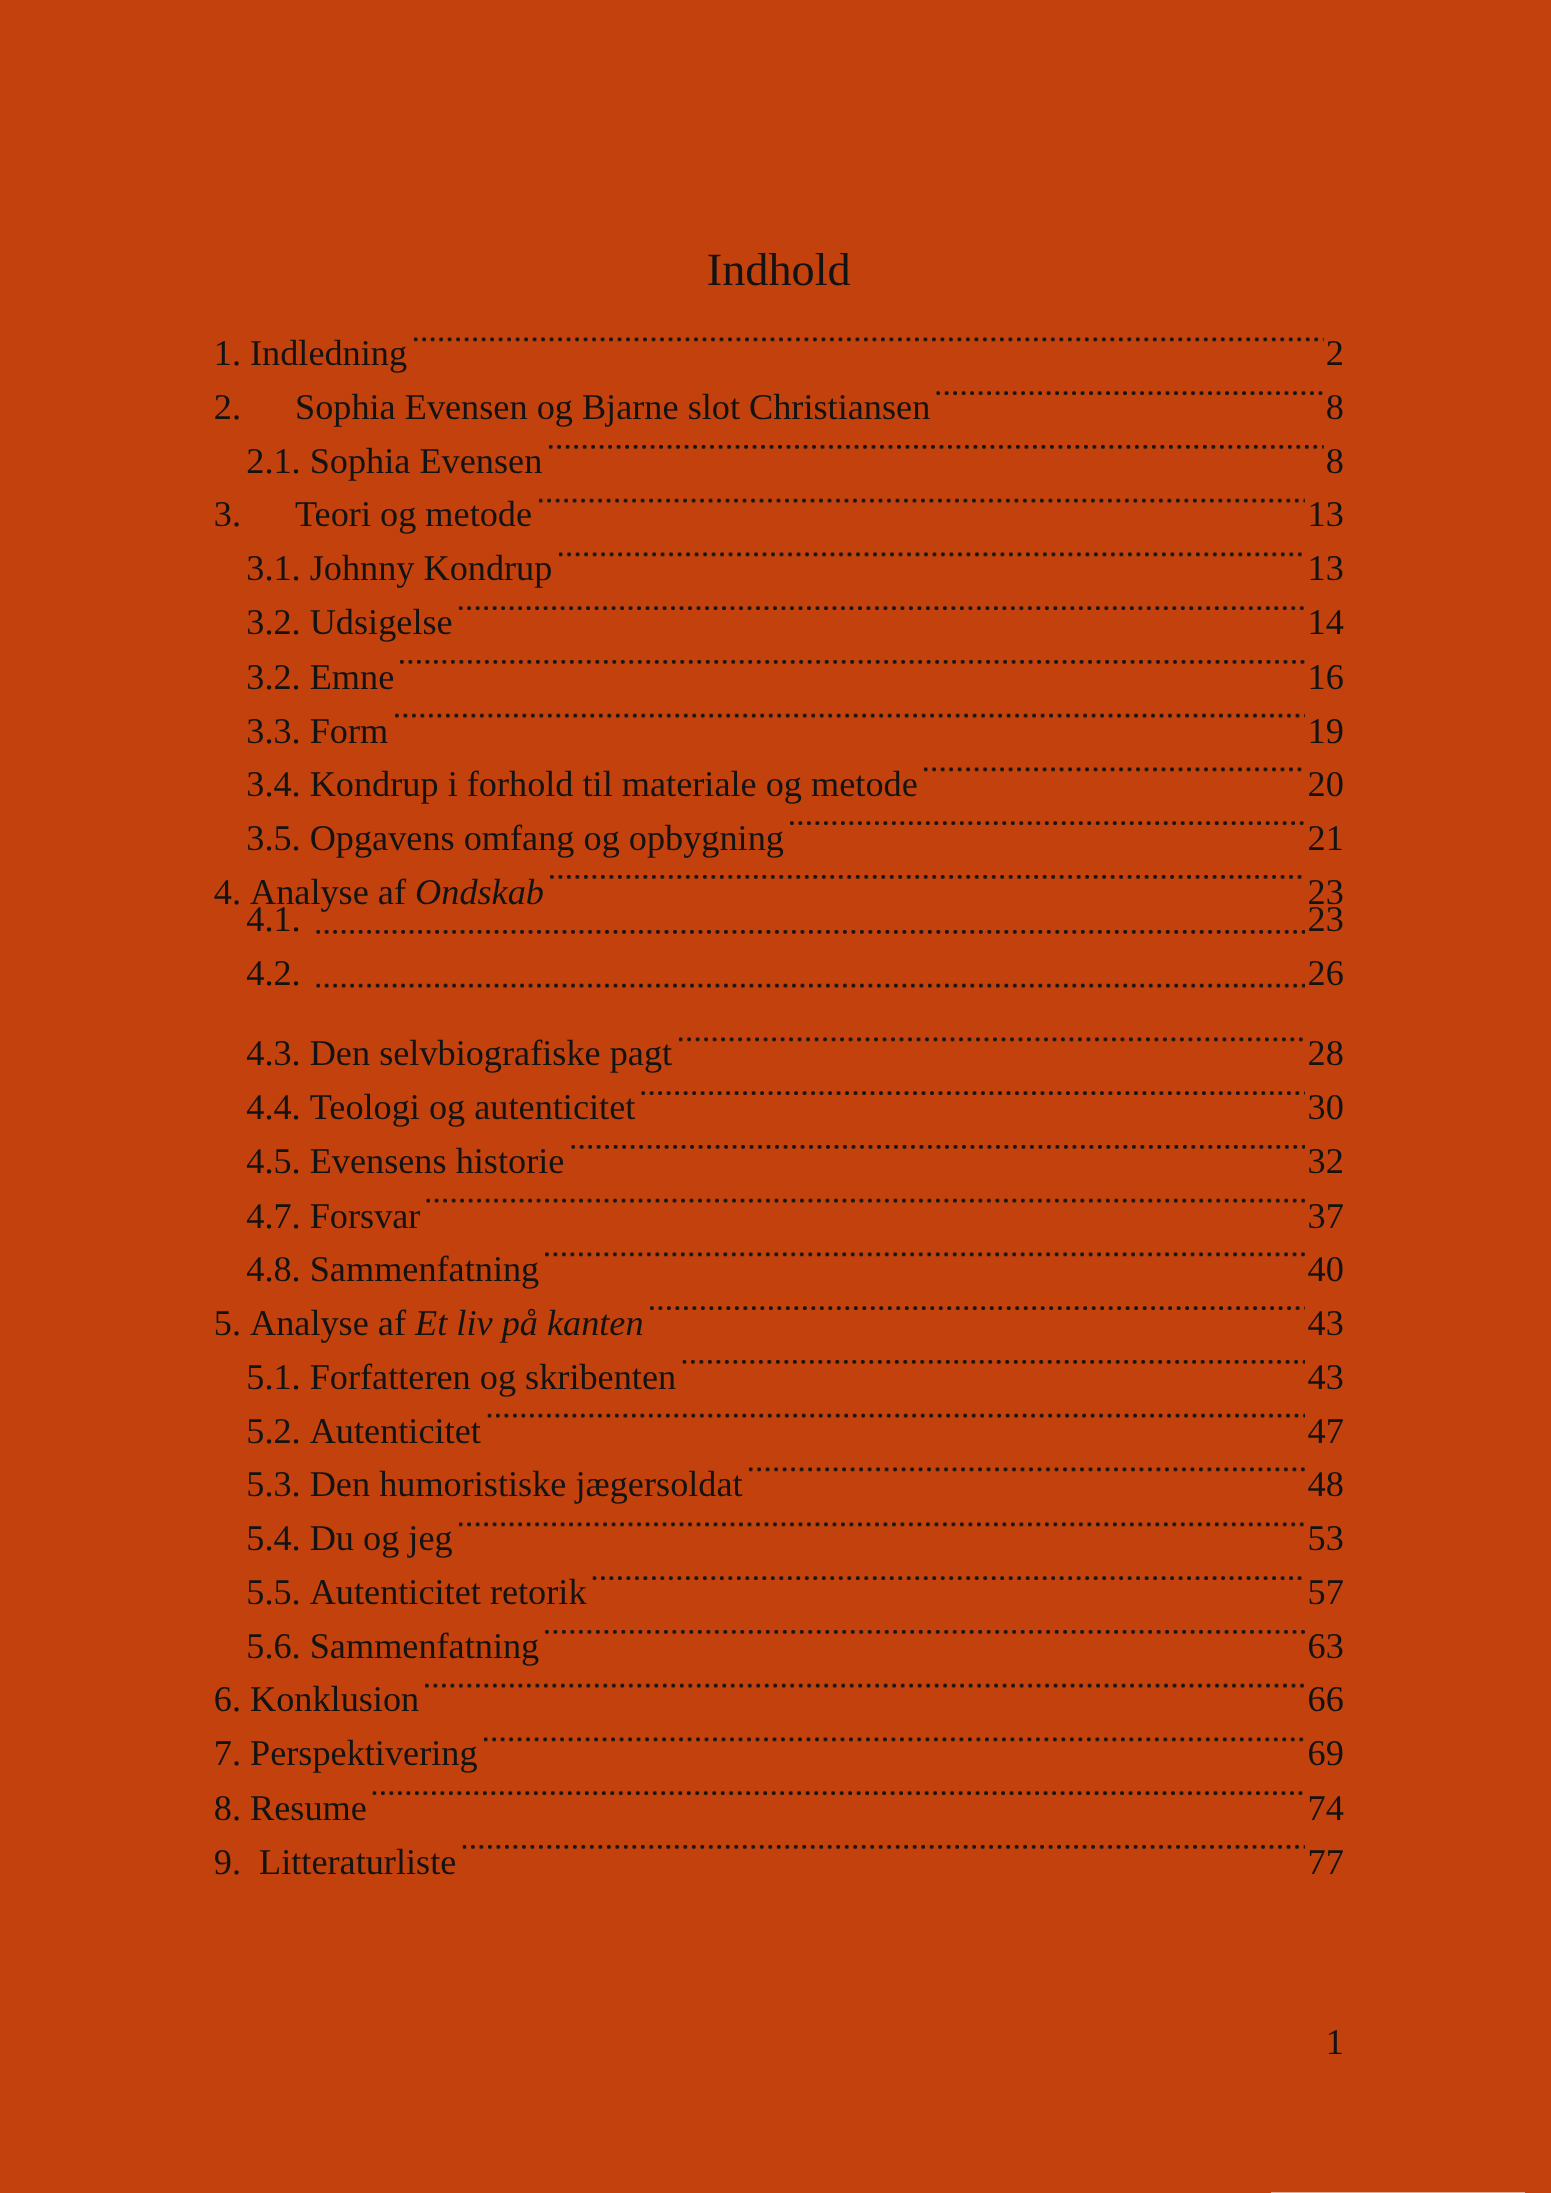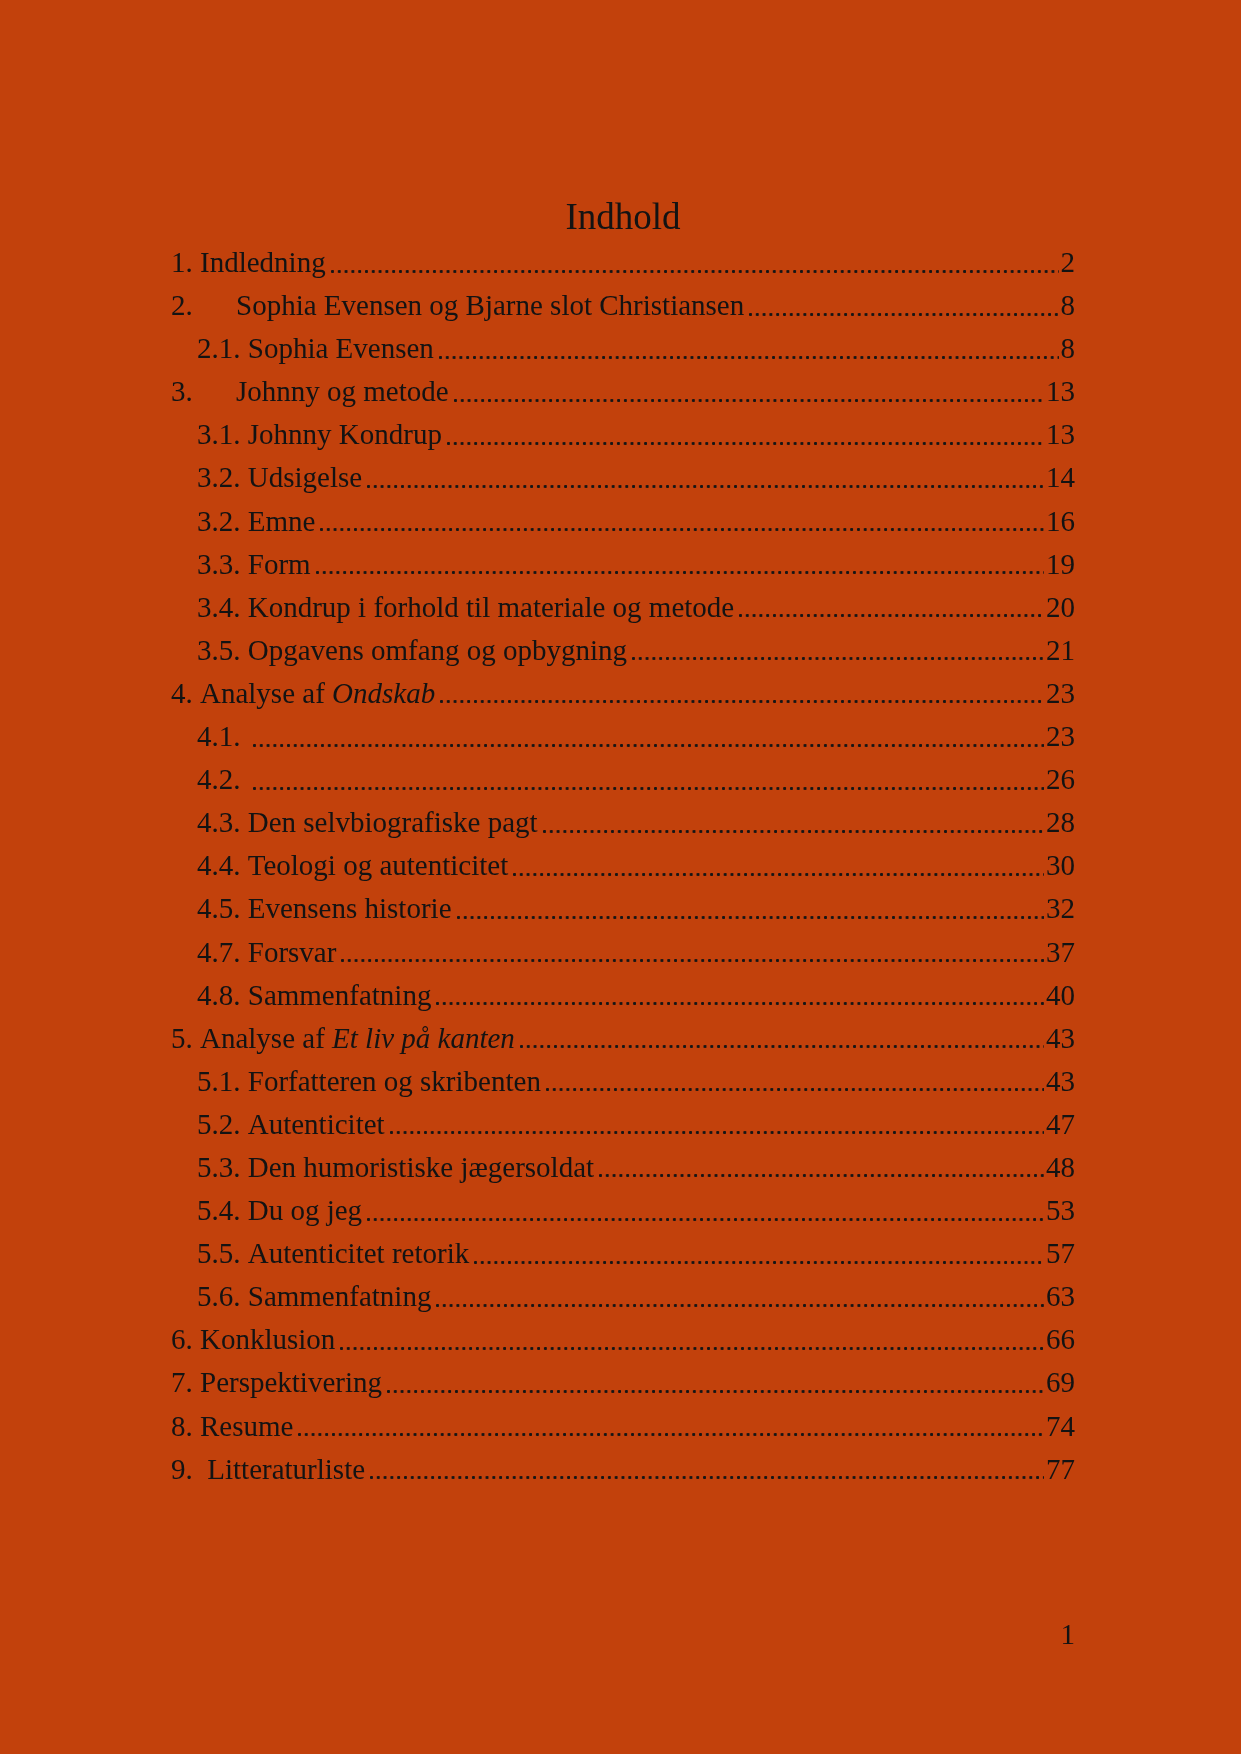"Indledning" .toc-text { margin-top: none -> 21px }
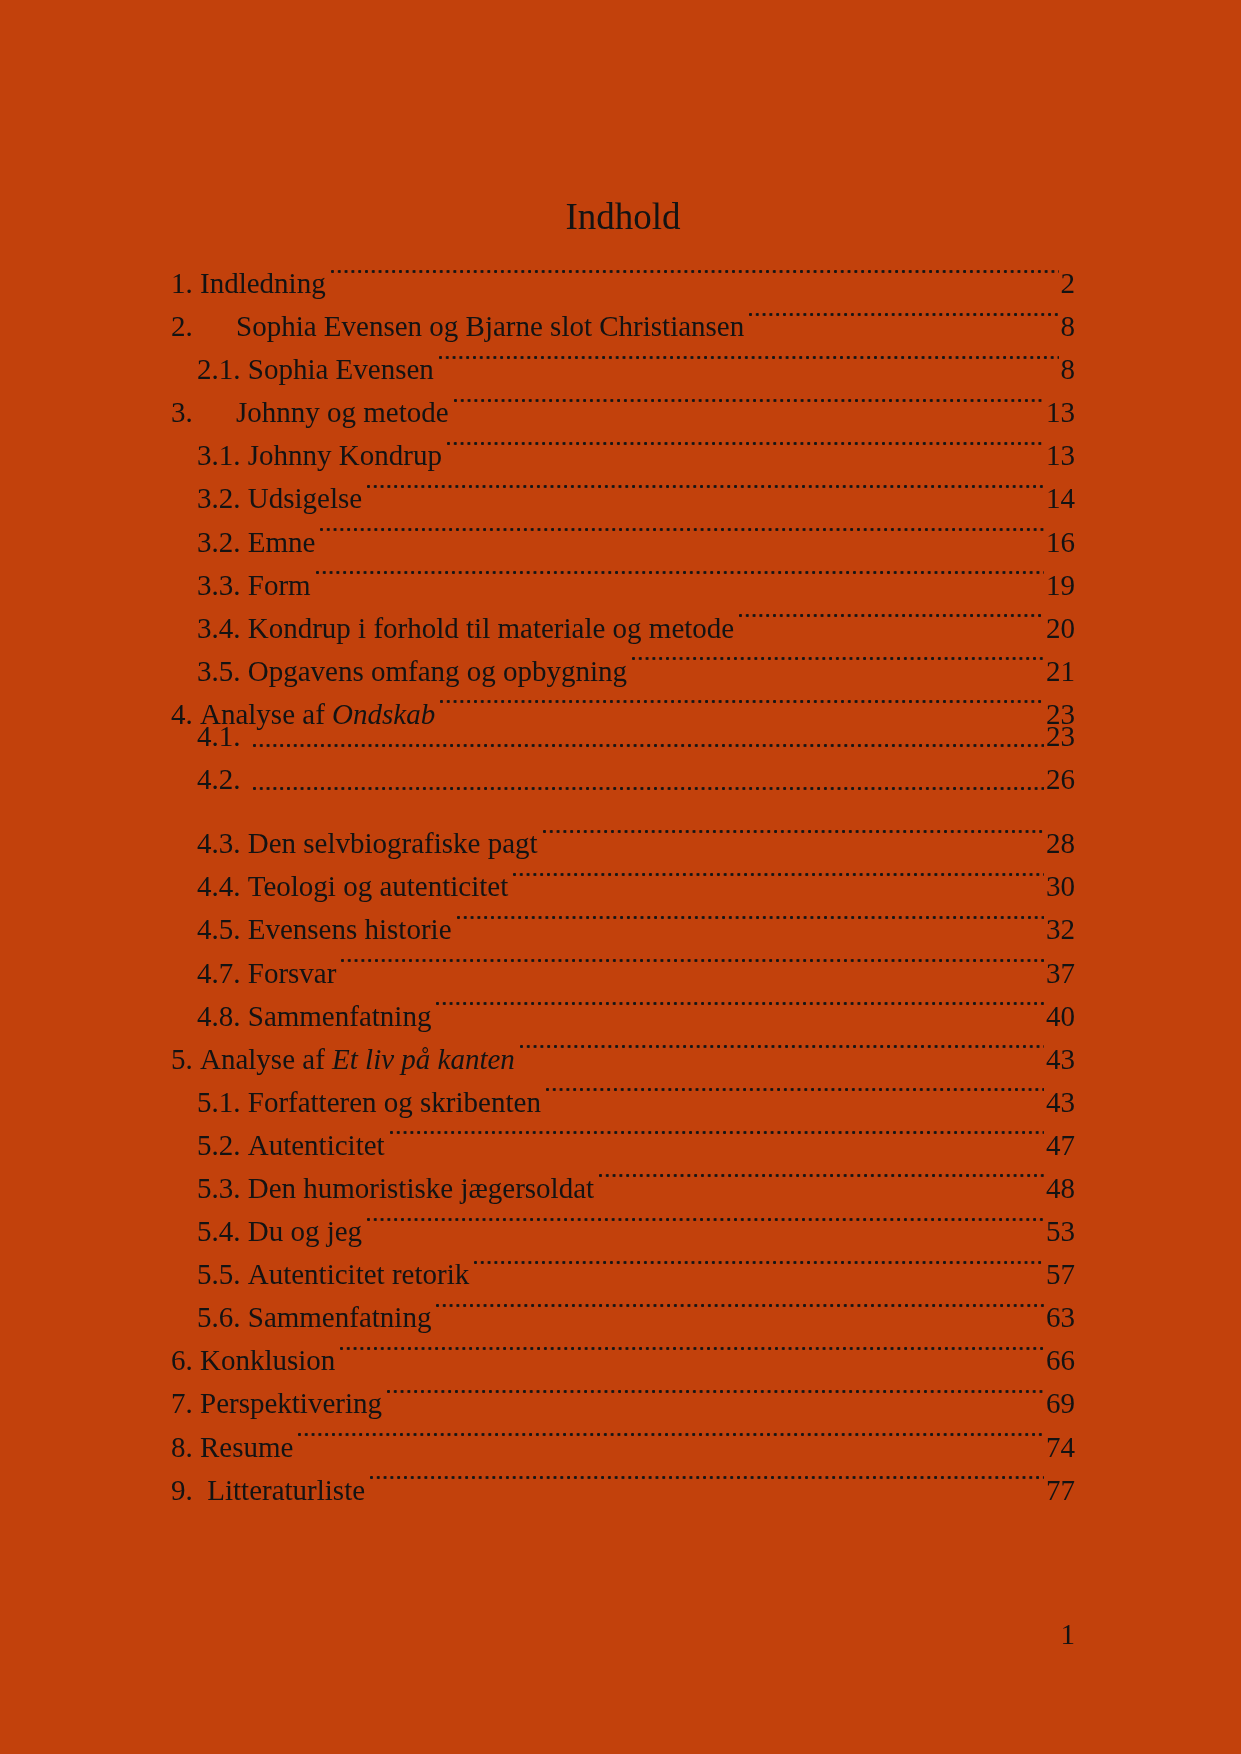"Johnny og metode" span.toc-text { text: Johnny -> Teori }
